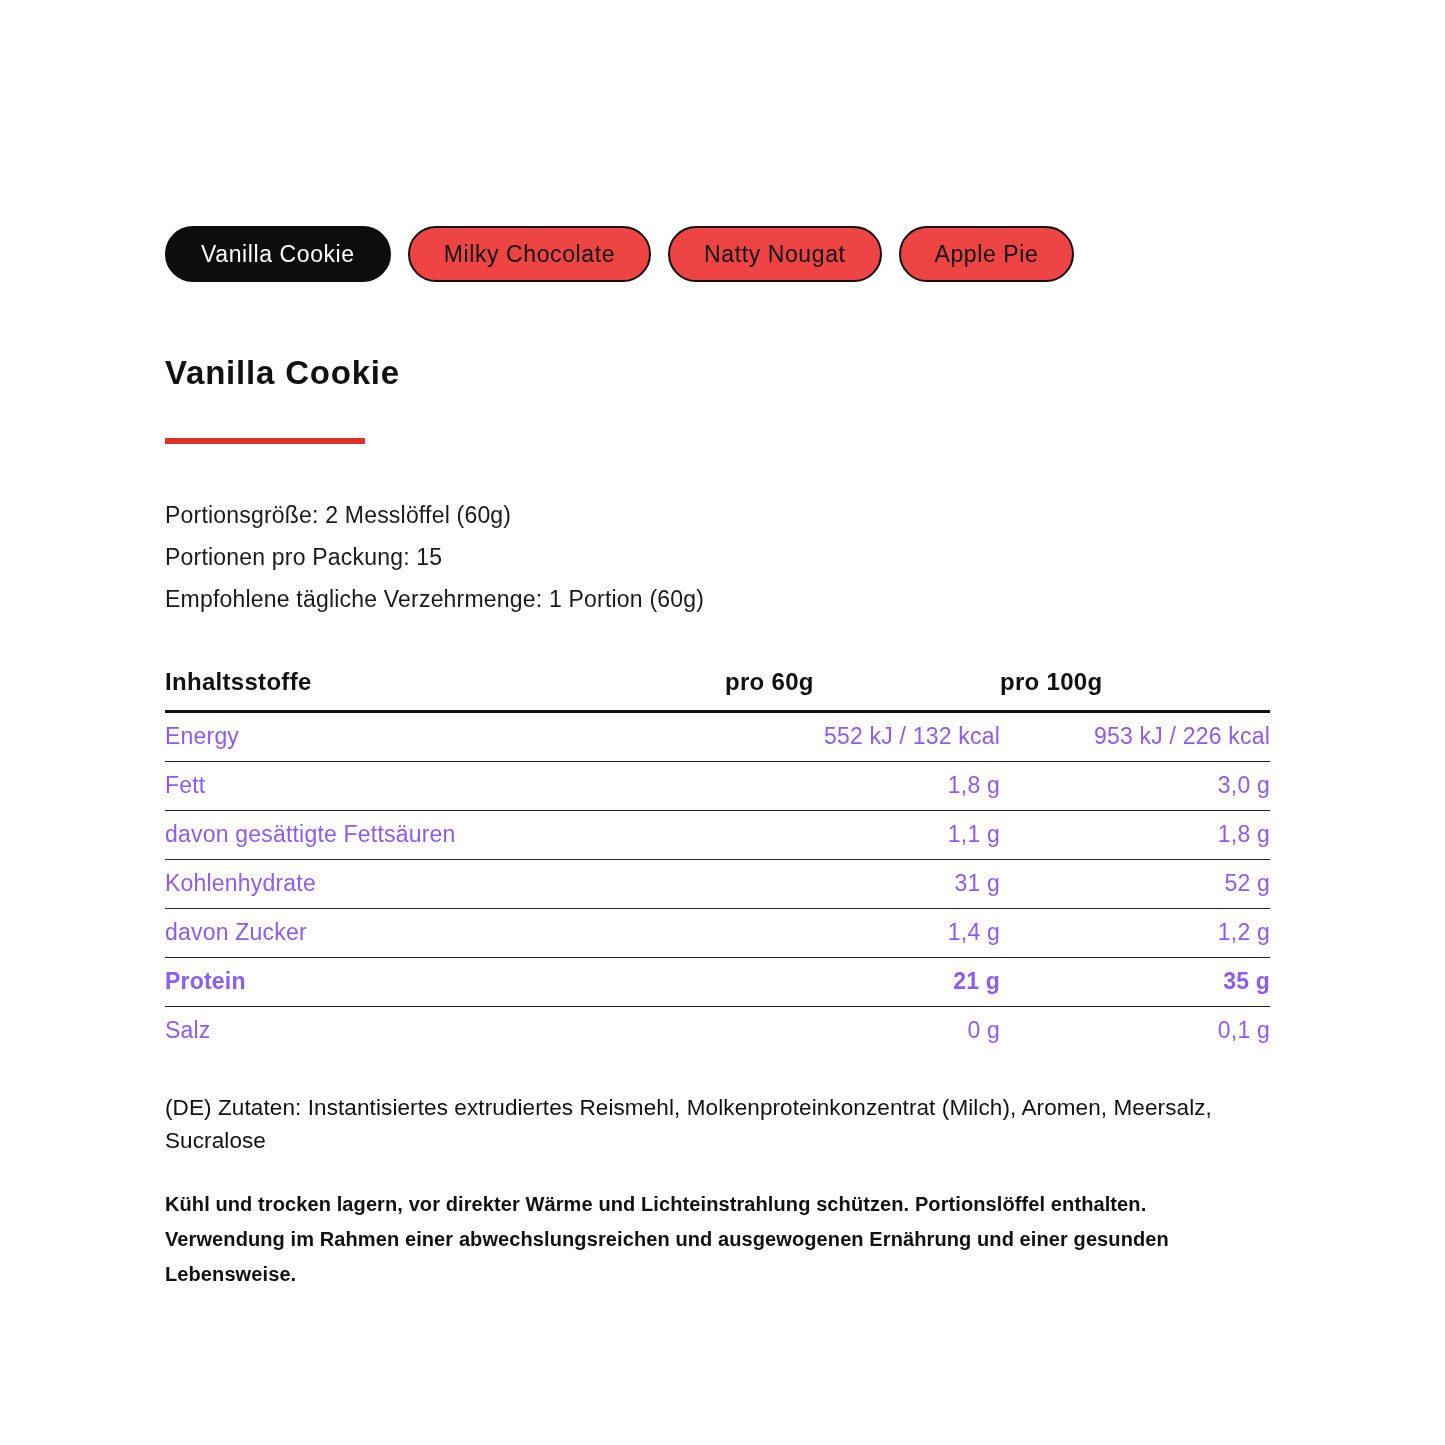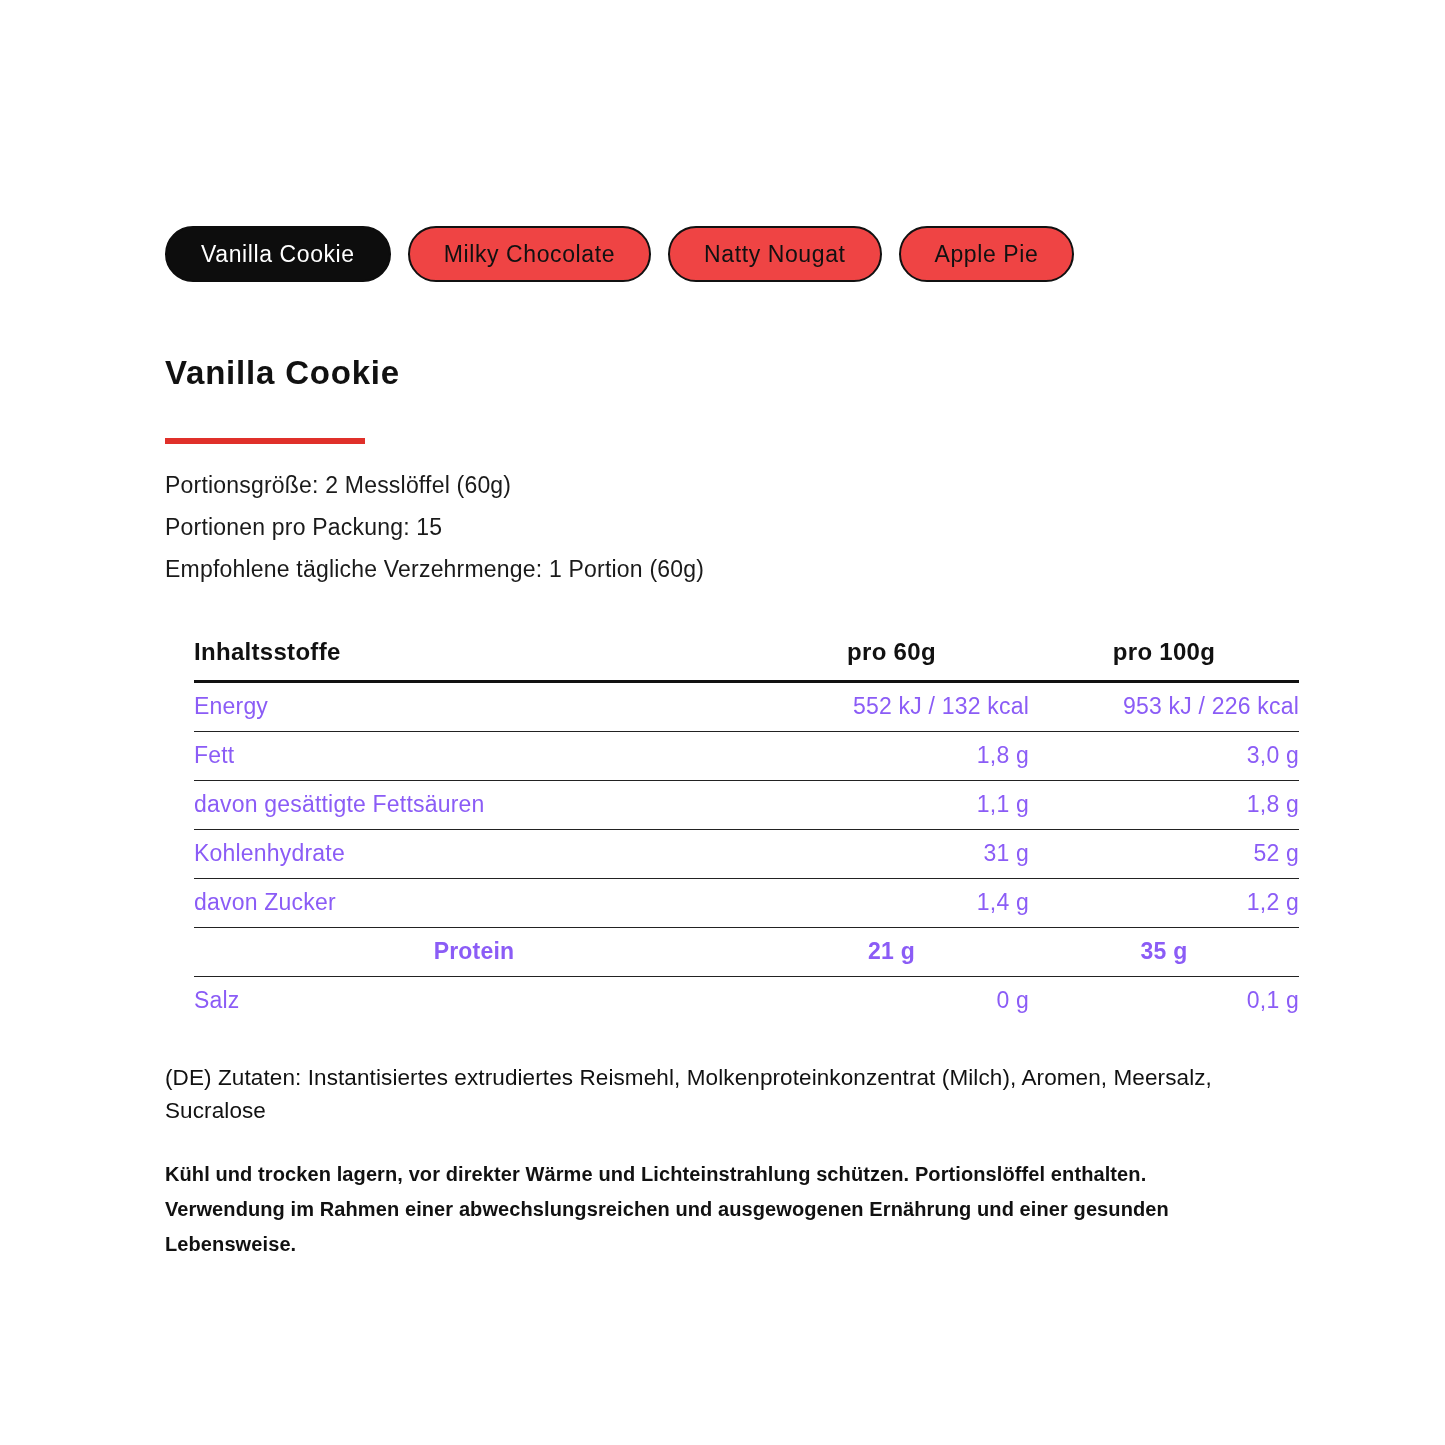"Portionsgröße: 2 Messlöffel (60g)" .serving-info { margin-top: 20px -> 50px }
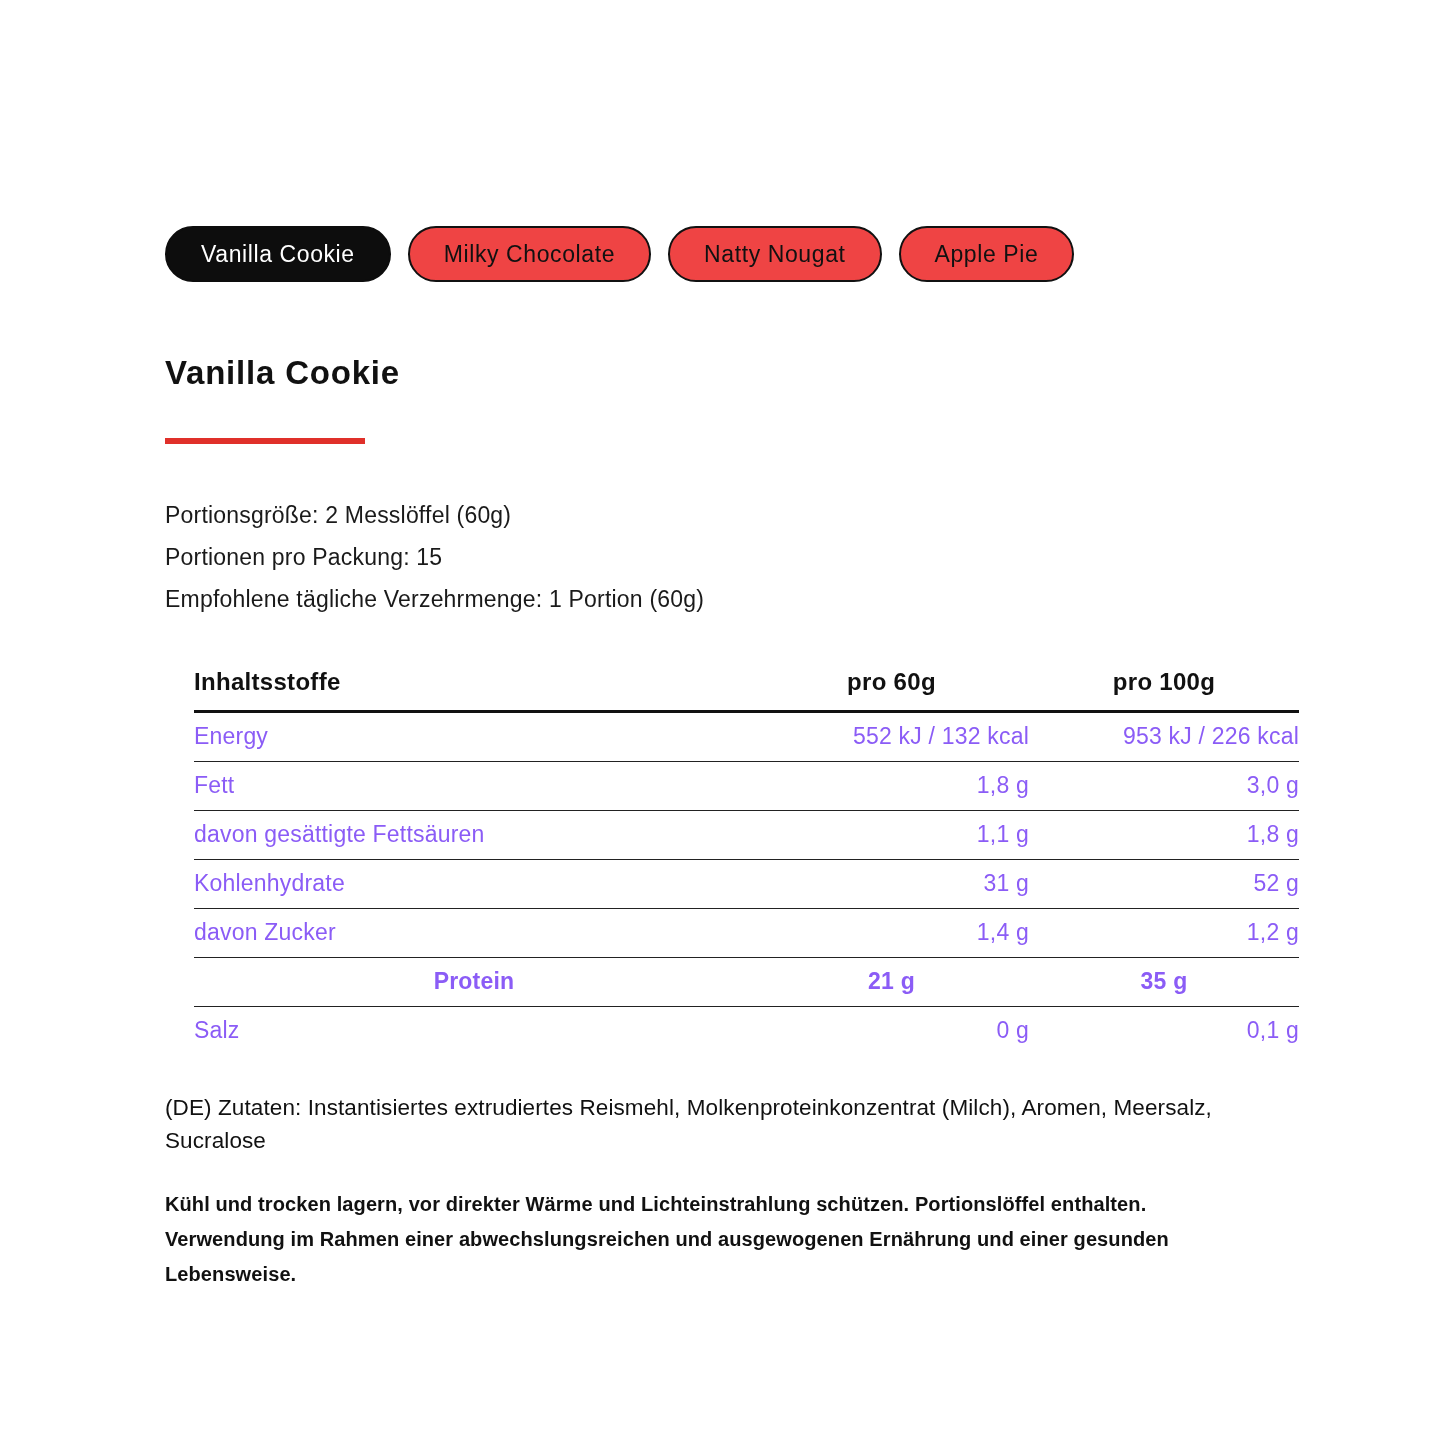"Inhaltsstoffe" .nutrition-table { margin-left: 29px -> none }
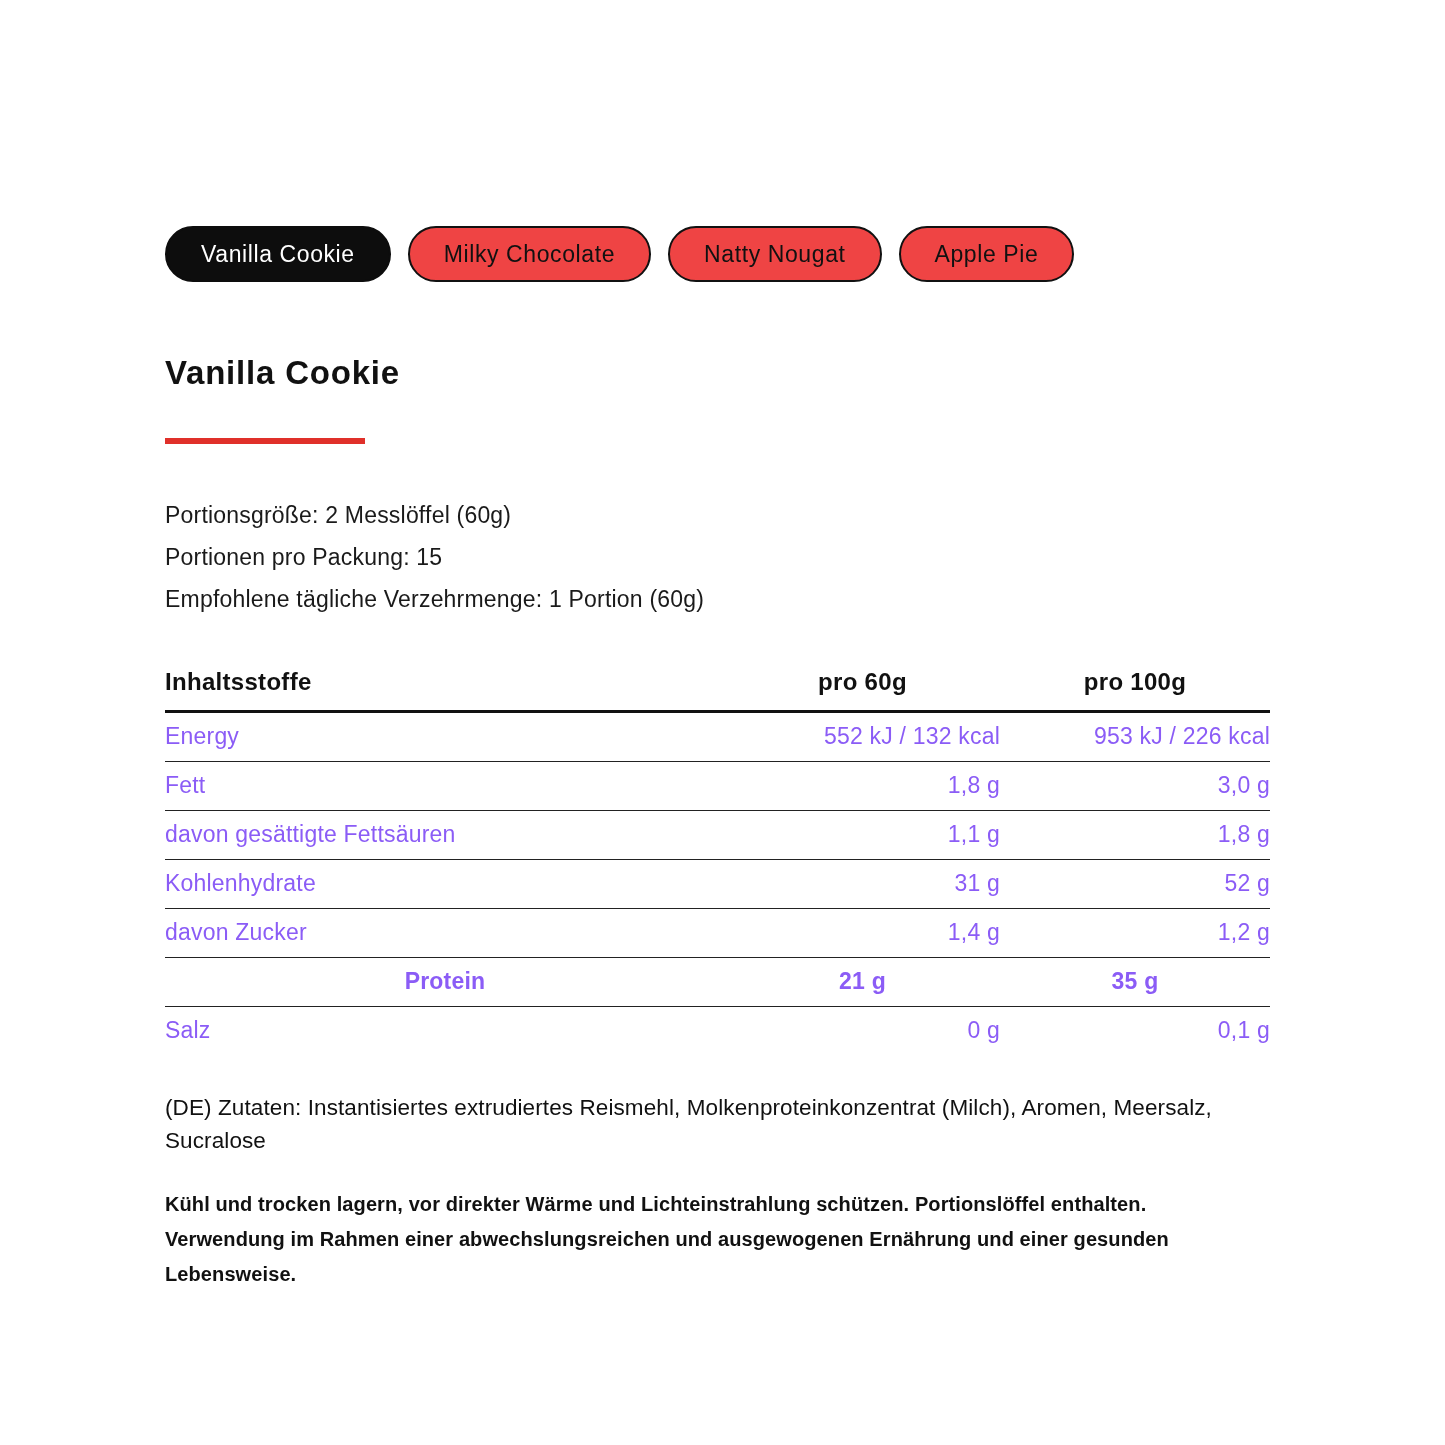"pro 60g" .nutrition-table thead th.val { text-align: center -> left }
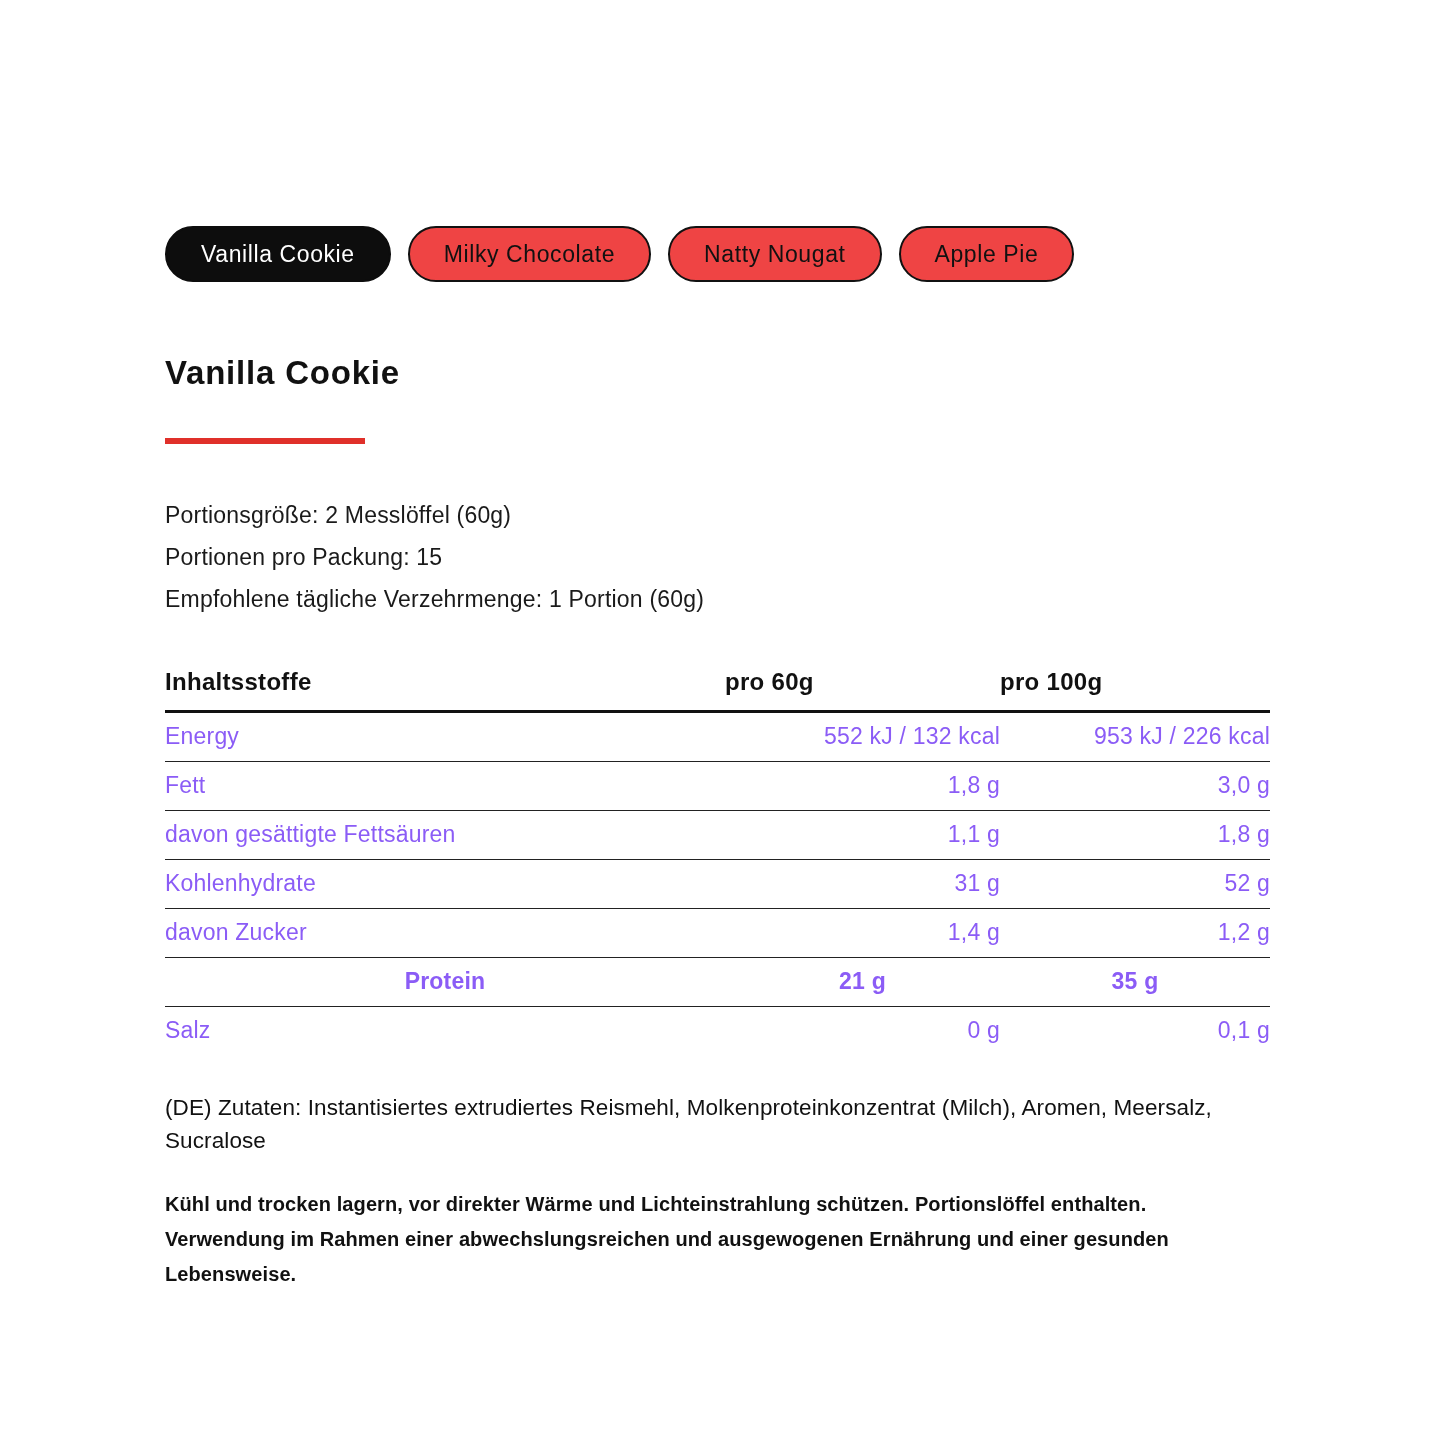"Protein" .nutrition-table tbody tr.bold td { text-align: center -> none }
